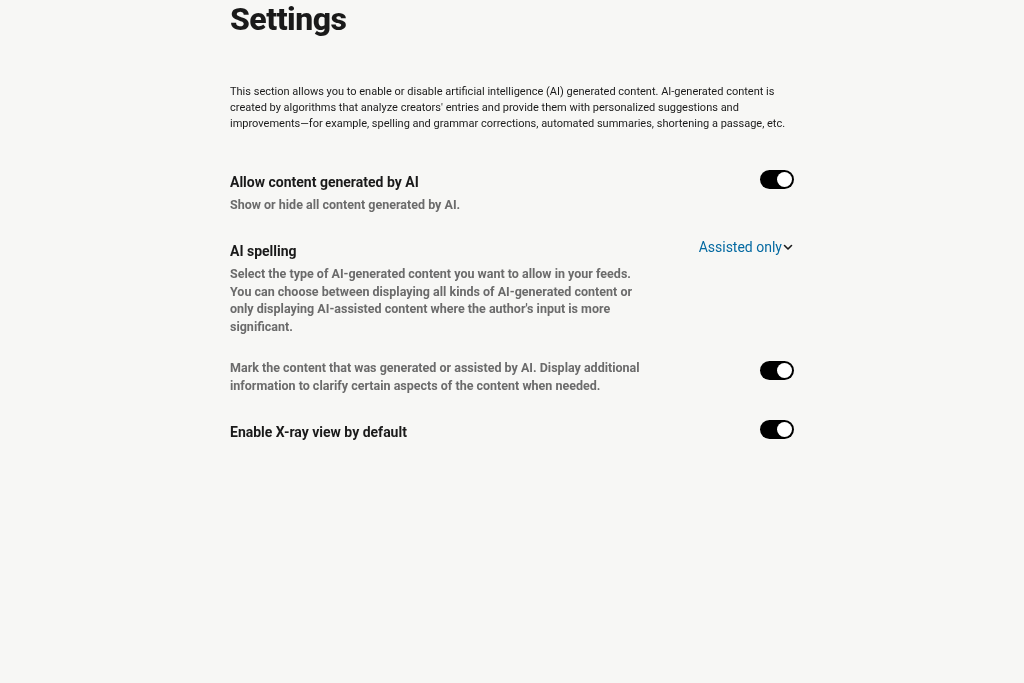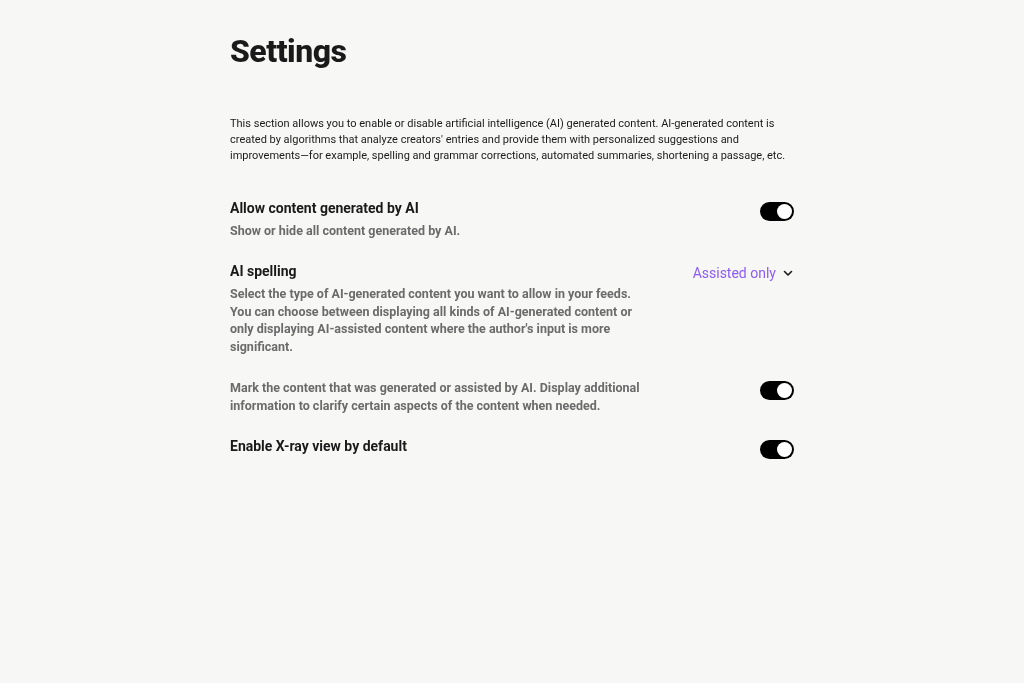"Settings" .container { padding-top: 32px -> none }
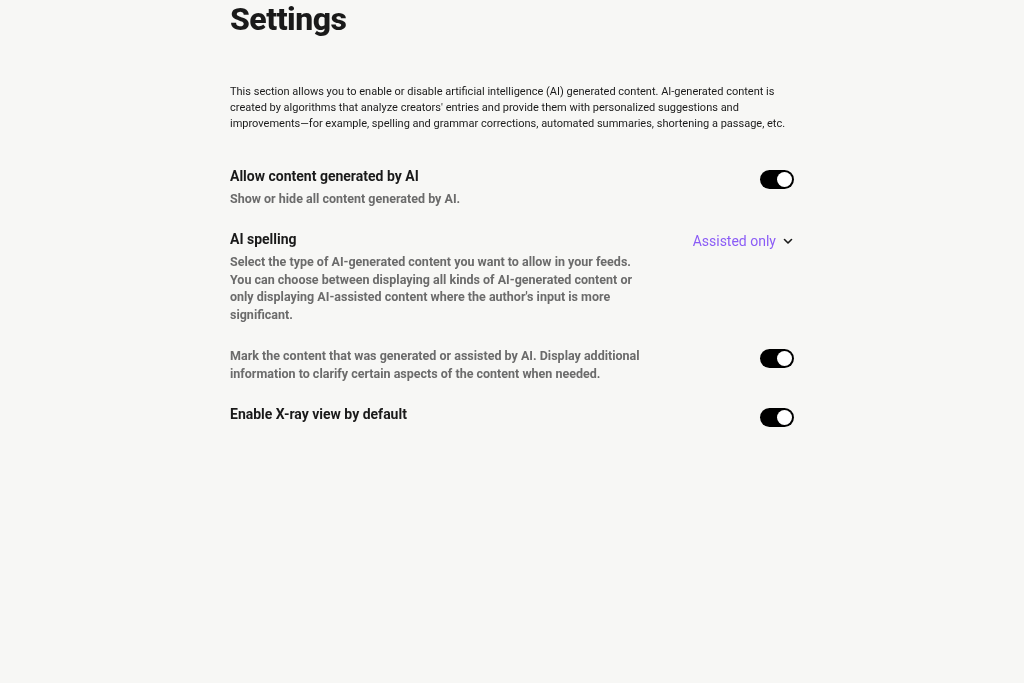"Allow content generated by AI" .option-title { margin-top: none -> 6px }
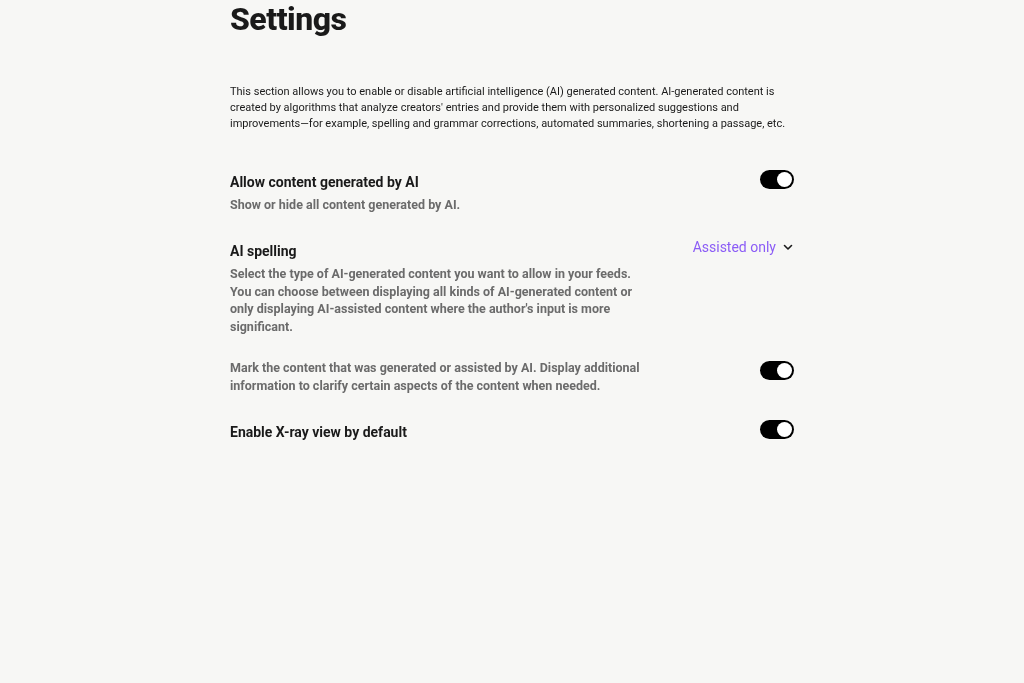"Assisted only" .dropdown { color: #8b5cf6 -> #0369a1; gap: 6px -> none }
